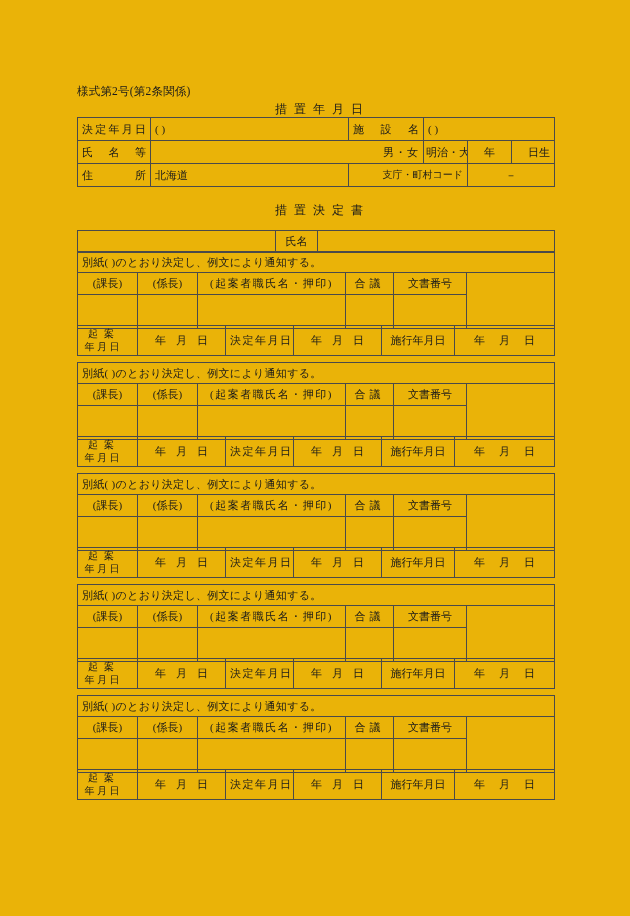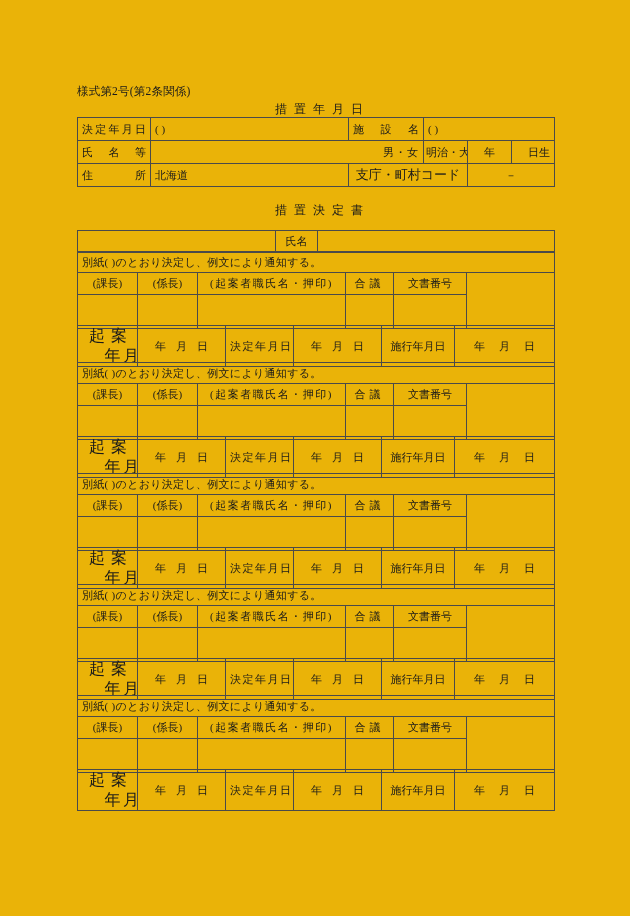"支庁・町村コード" .lbl-c { font-size: 13px -> 10px; text-align: center -> right }
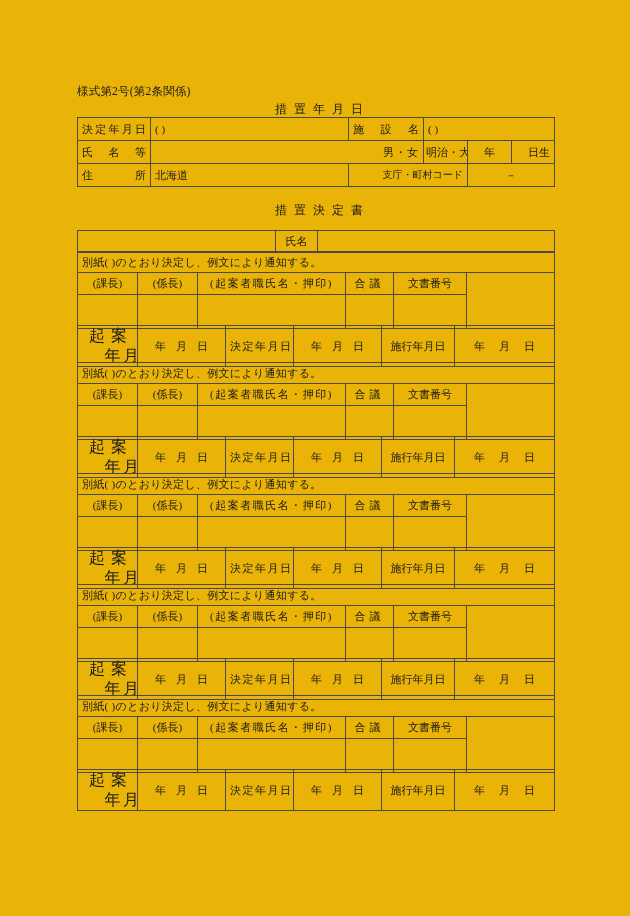"起案" .two-line { font-size: 16px -> 10px; text-align: right -> left }
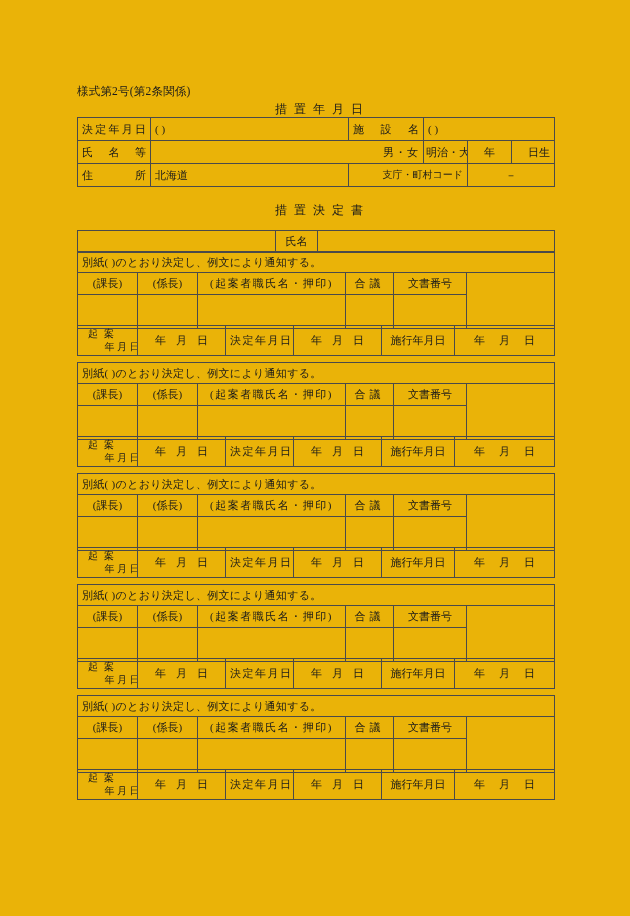"年月日" .two-line .ln2 { margin-left: 20px -> none }
